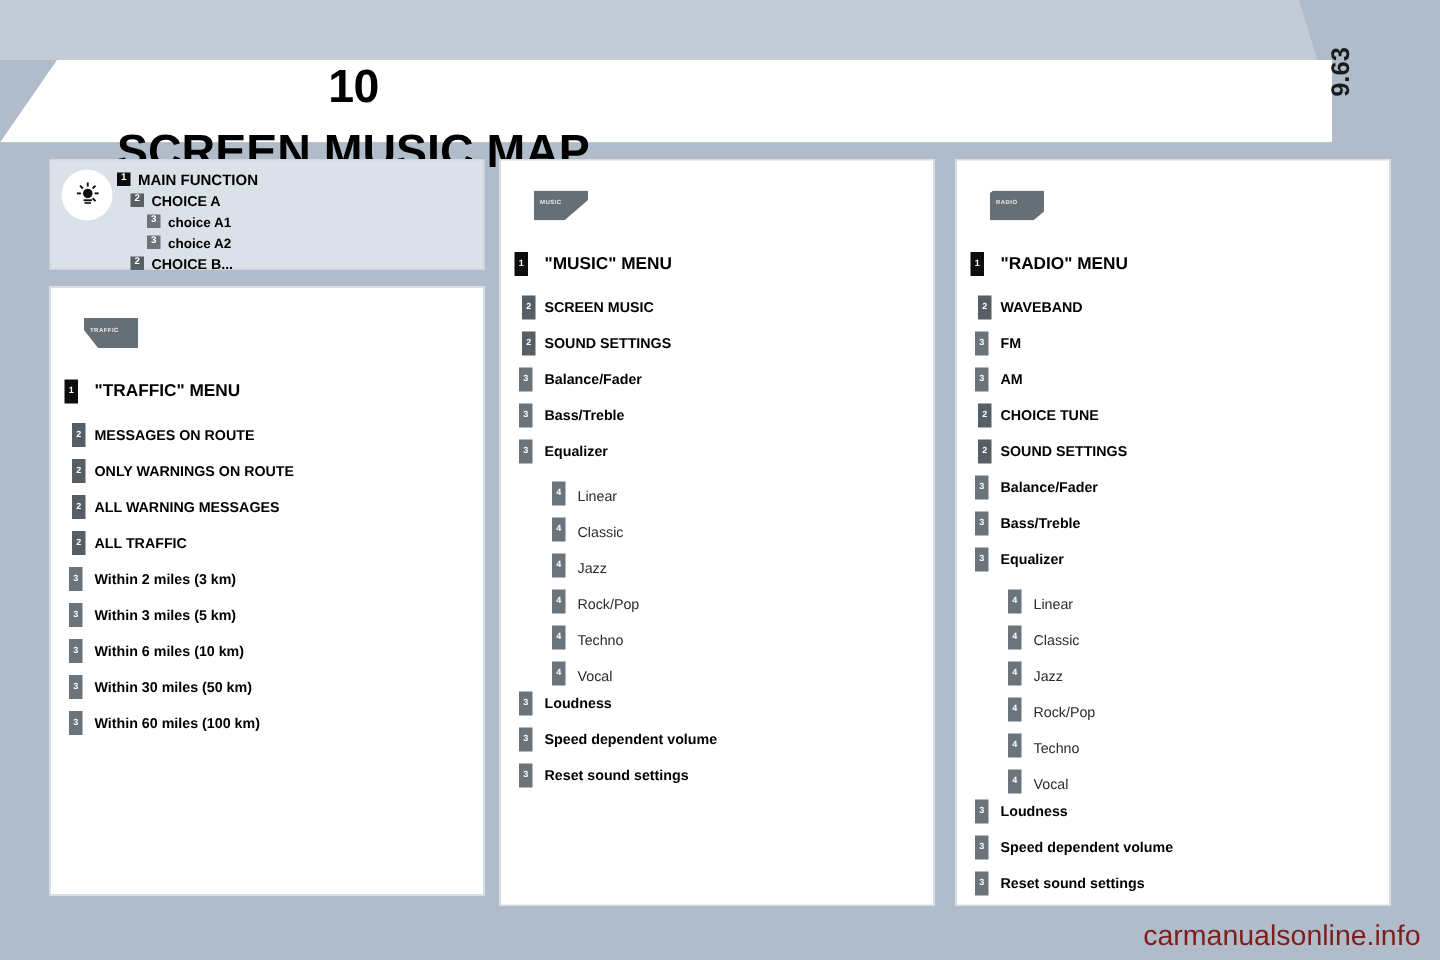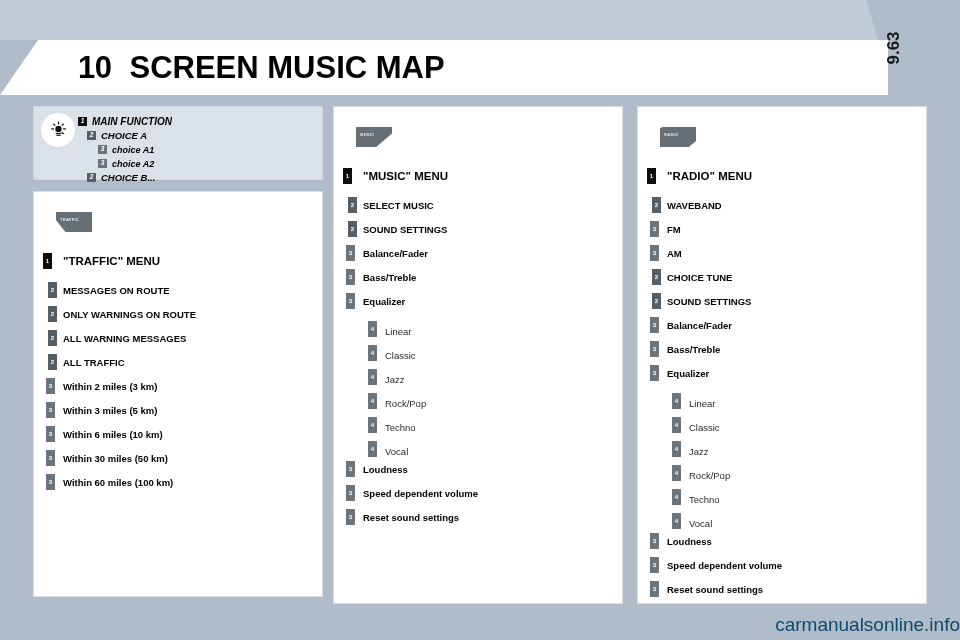"10" .title-banner-inner { flex-direction: none -> column; gap: 18px -> 7px }
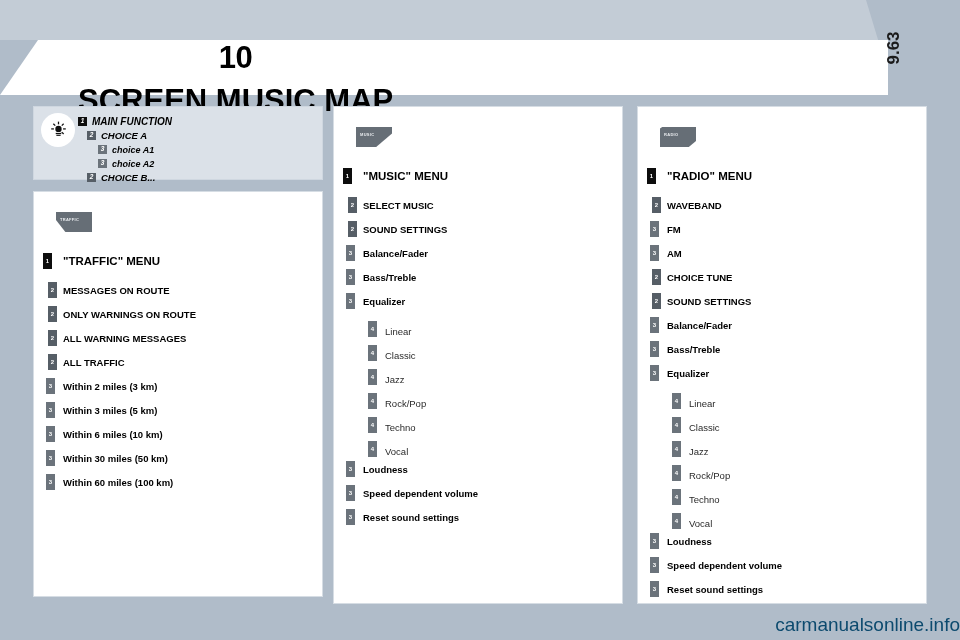"MAIN FUNCTION" .legend-row { align-items: center -> flex-start; font-style: italic -> none }
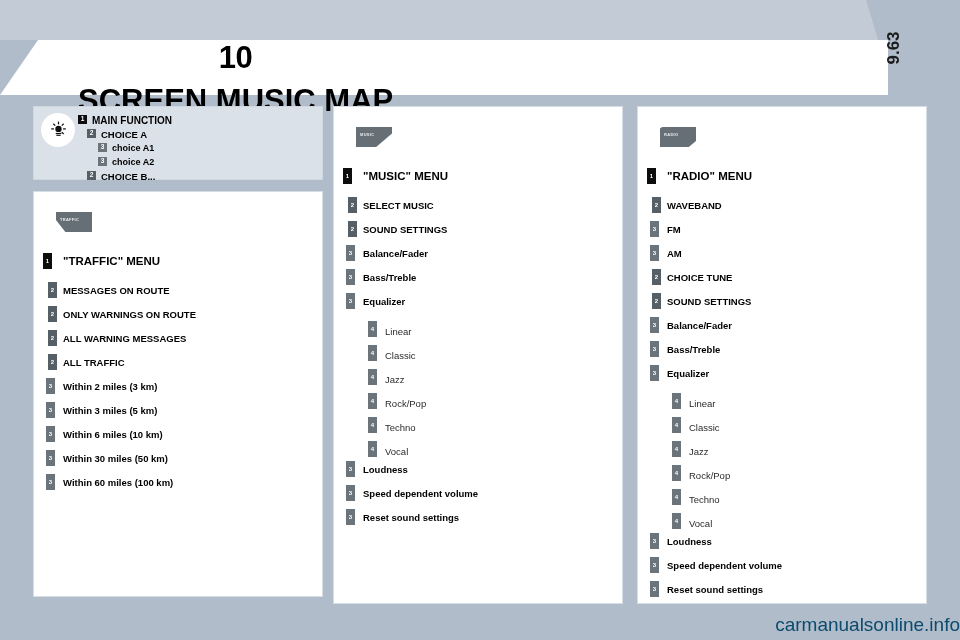"SELECT MUSIC" span.lbl { text: SELECT -> SCREEN }
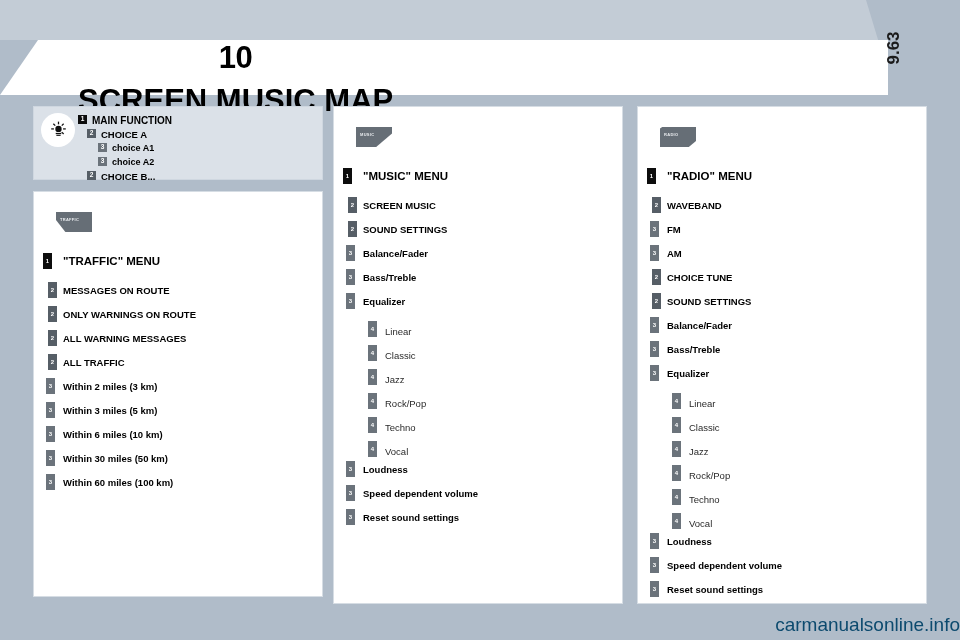"carmanualsonline.info" .watermark { color: #0c4a6e -> #7f1d1d; right: 0 -> 13px }
